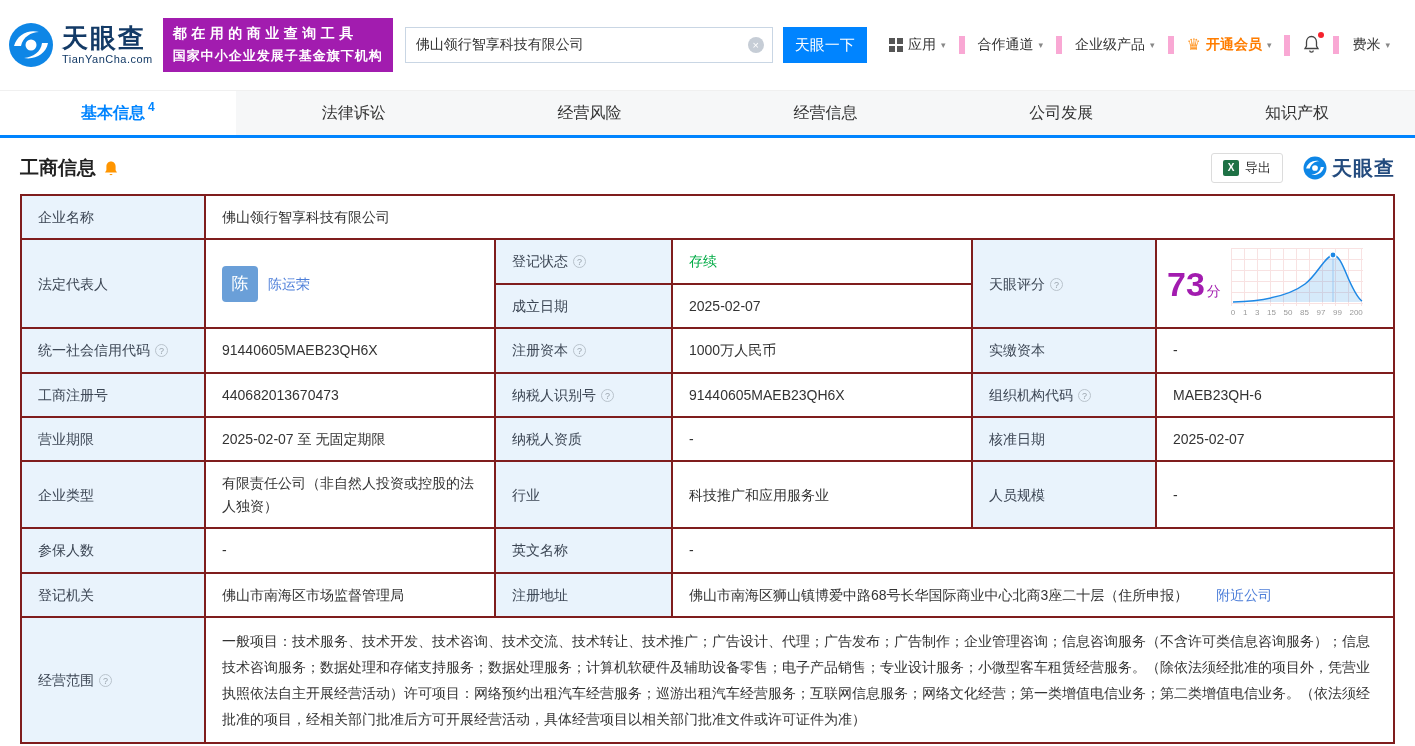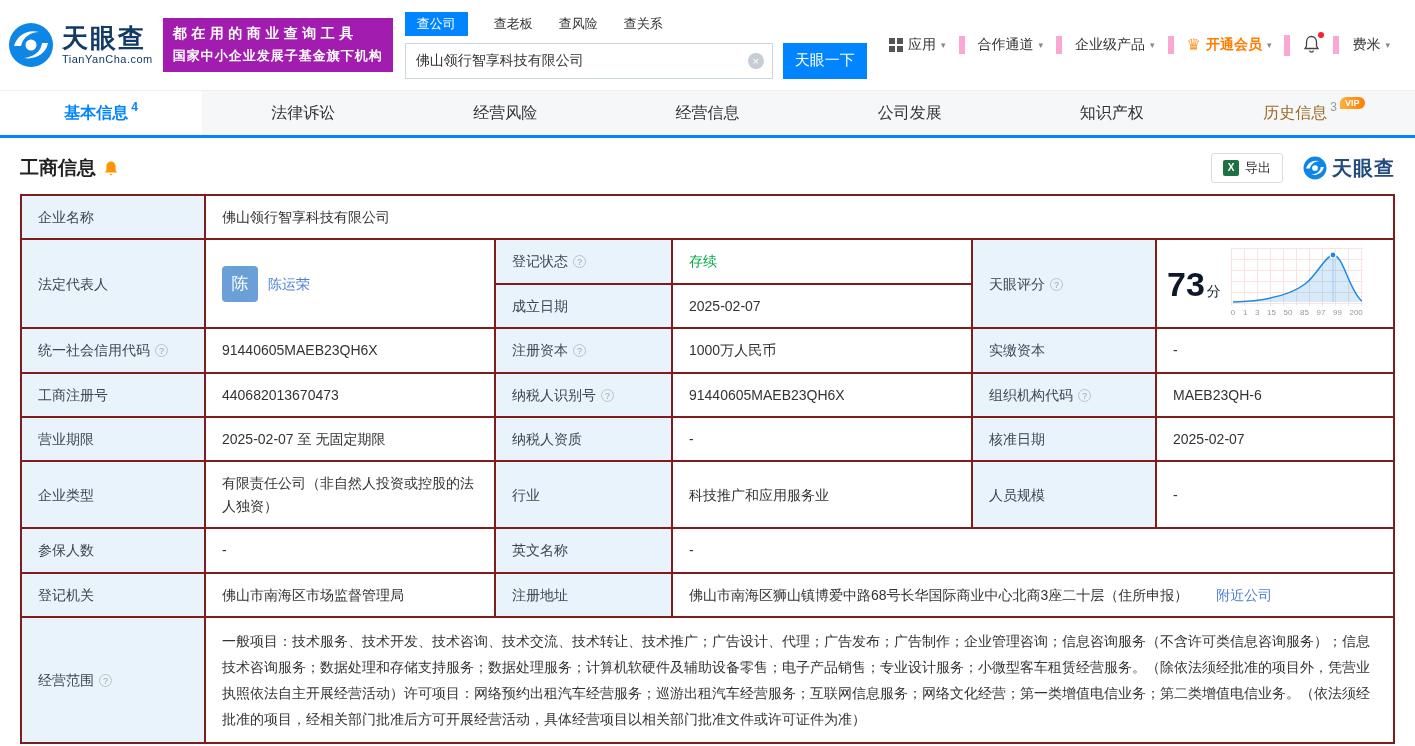"查公司" div.search-tabs { html: <div> <span>查公司</span> <span>查老板</span> <span>查风险</span> <span>查关系</span> </div> -> none }
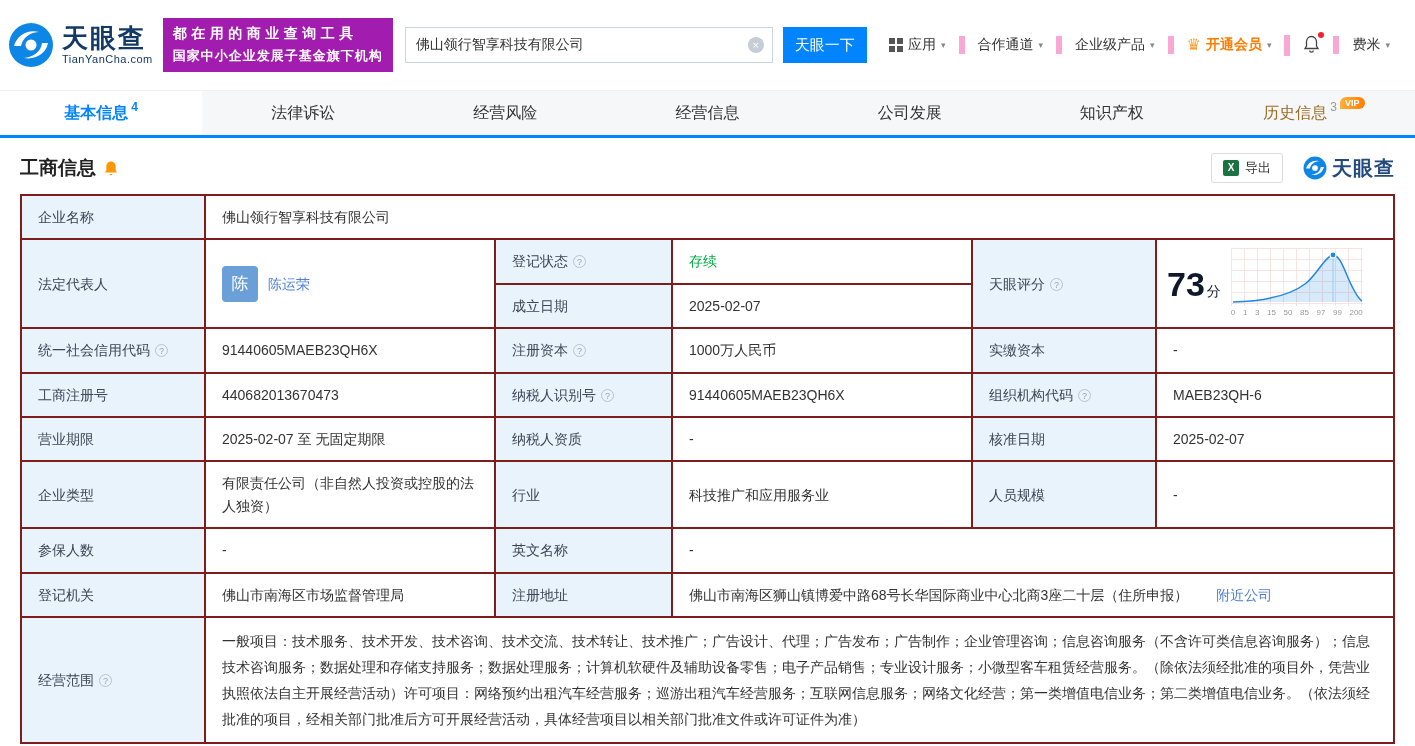"历史信息" div.tab { html: <div> <span>历史信息</span> <span>3</span> <span>VIP</span> </div> -> none }
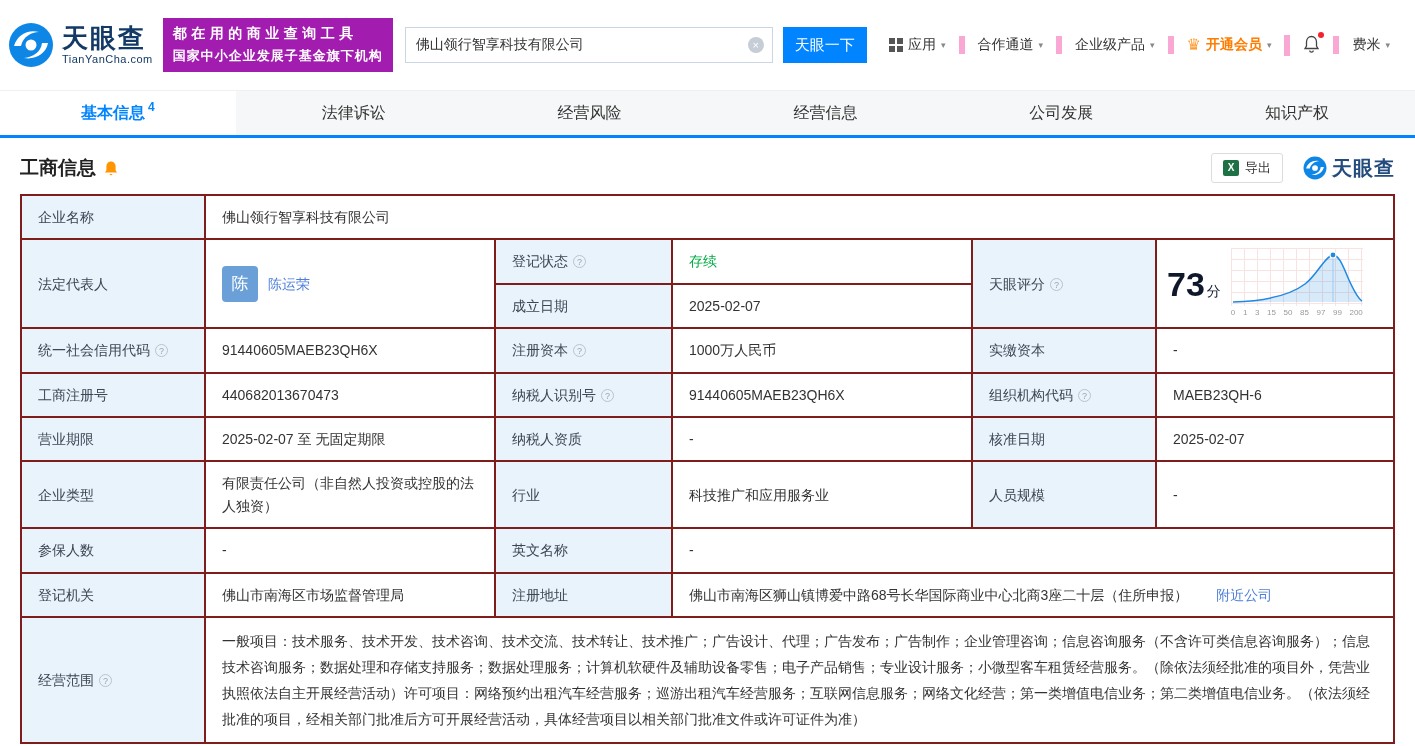"73 分" .score-num { color: #0f172a -> #a21caf }
